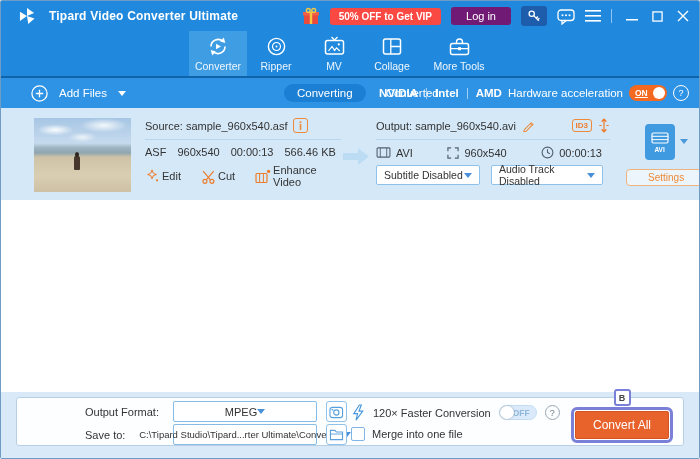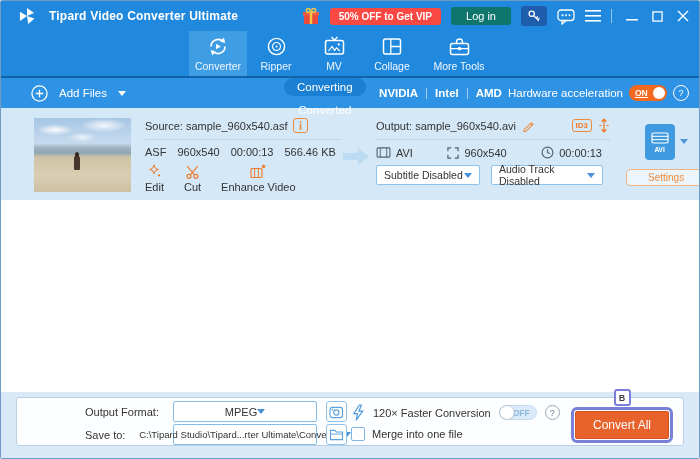"Log in" .login-btn { background: #0f766e -> #701a75 }
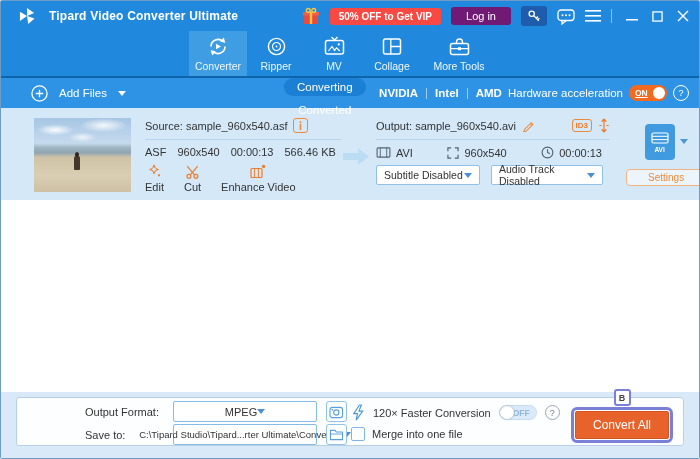"Converting" .conv-tabs { flex-direction: column -> none; gap: 8px -> 20px }
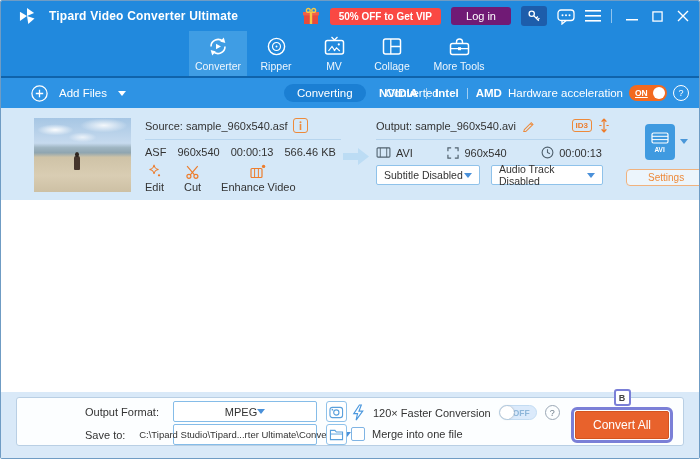"Edit" .action { flex-direction: column -> row }
